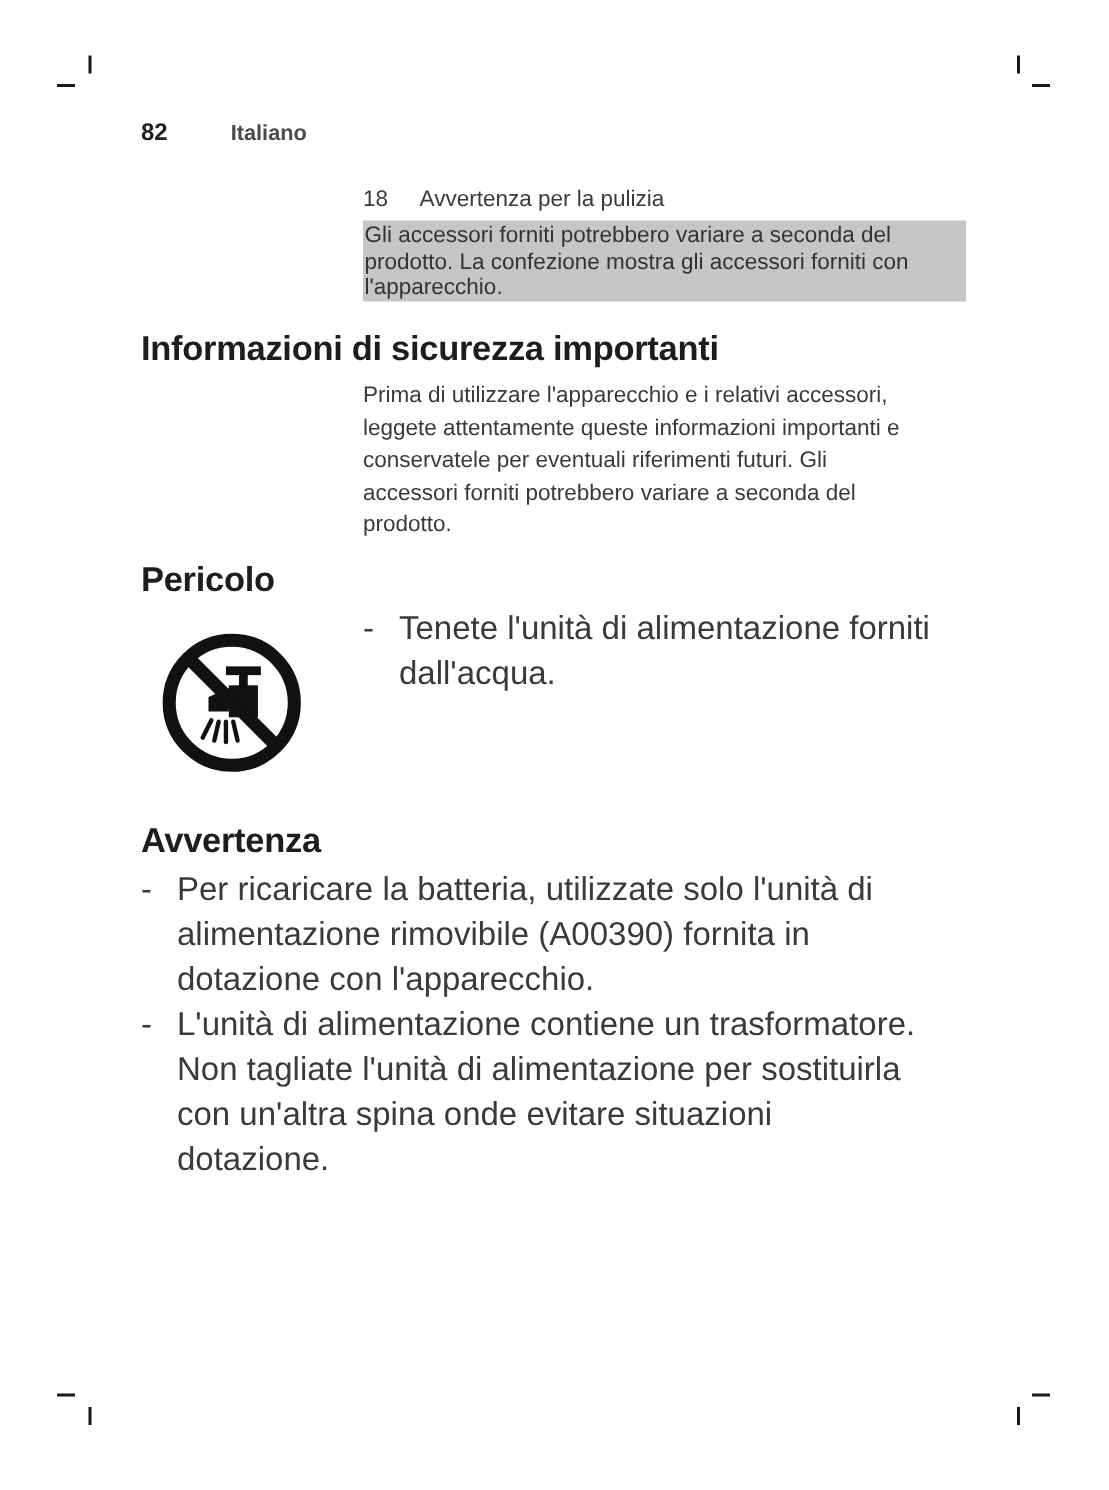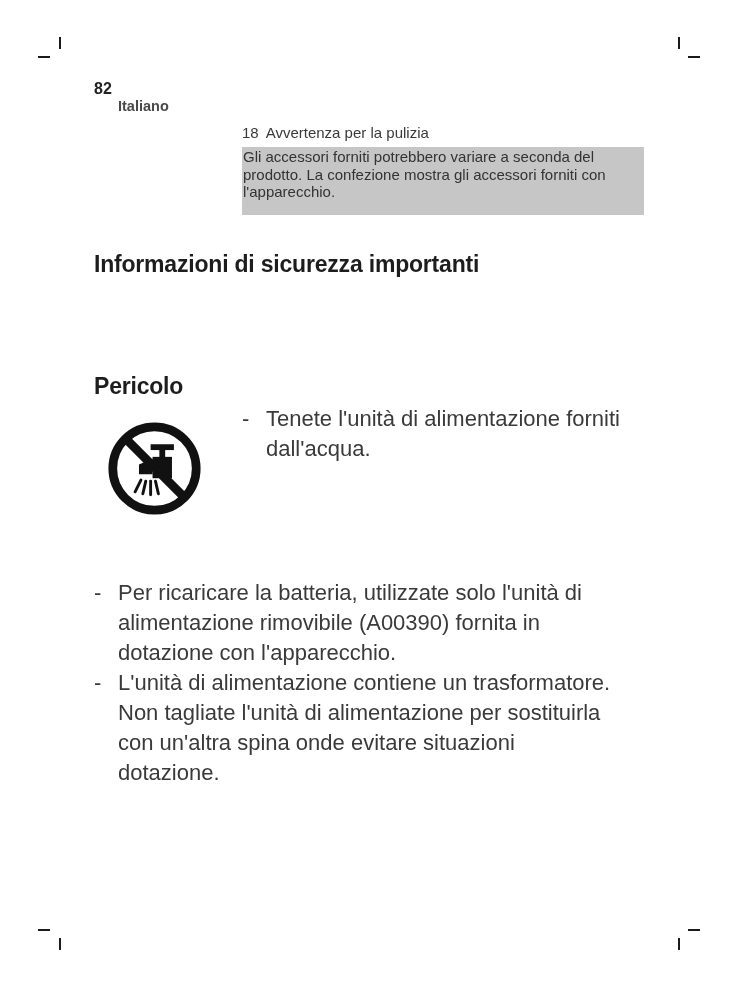"82" .runhead { flex-direction: column -> none; gap: none -> 18px }
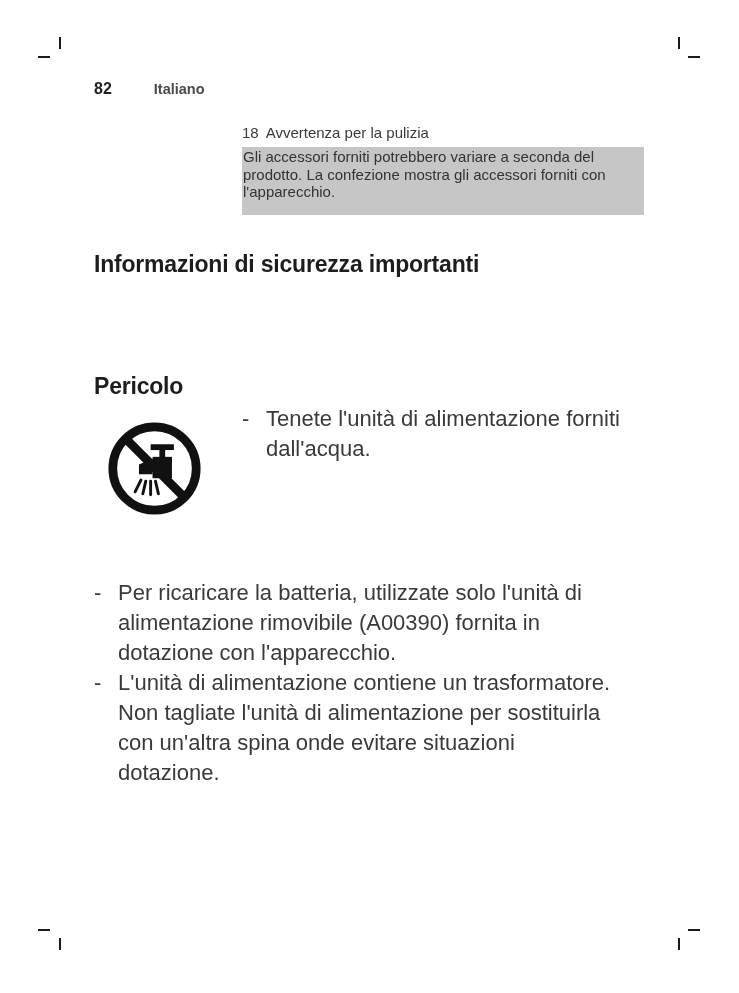"18" .list-item { gap: 7px -> 21px }
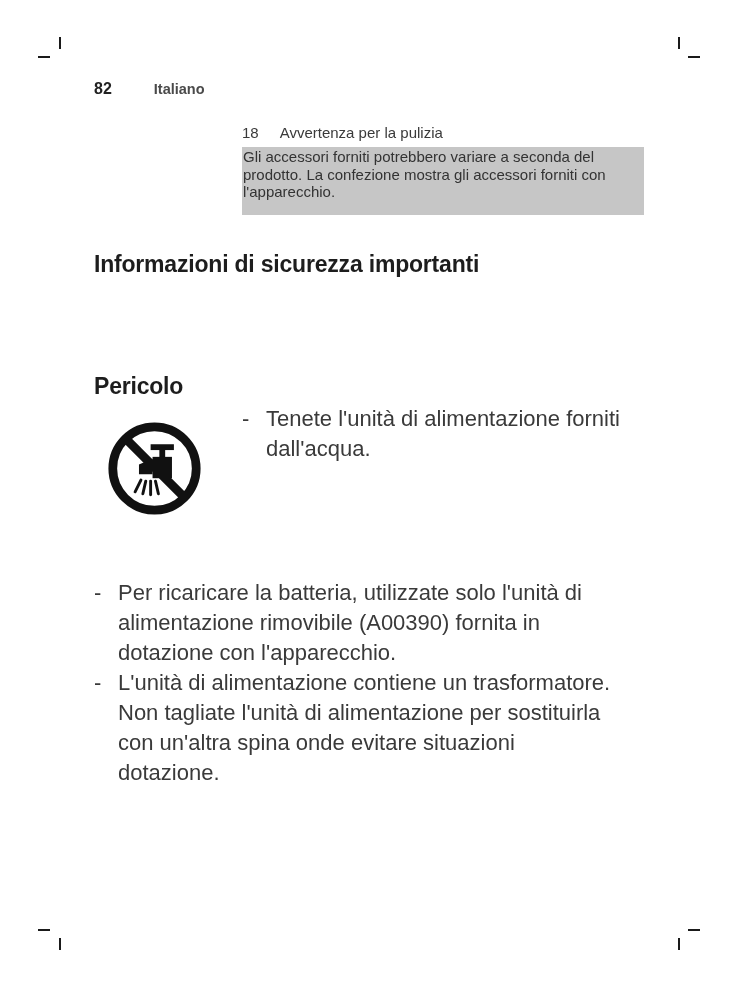"Gli accessori forniti potrebbero variare" .note { padding: 1px 3px 14px 1px -> 1px 3px 0 1px }
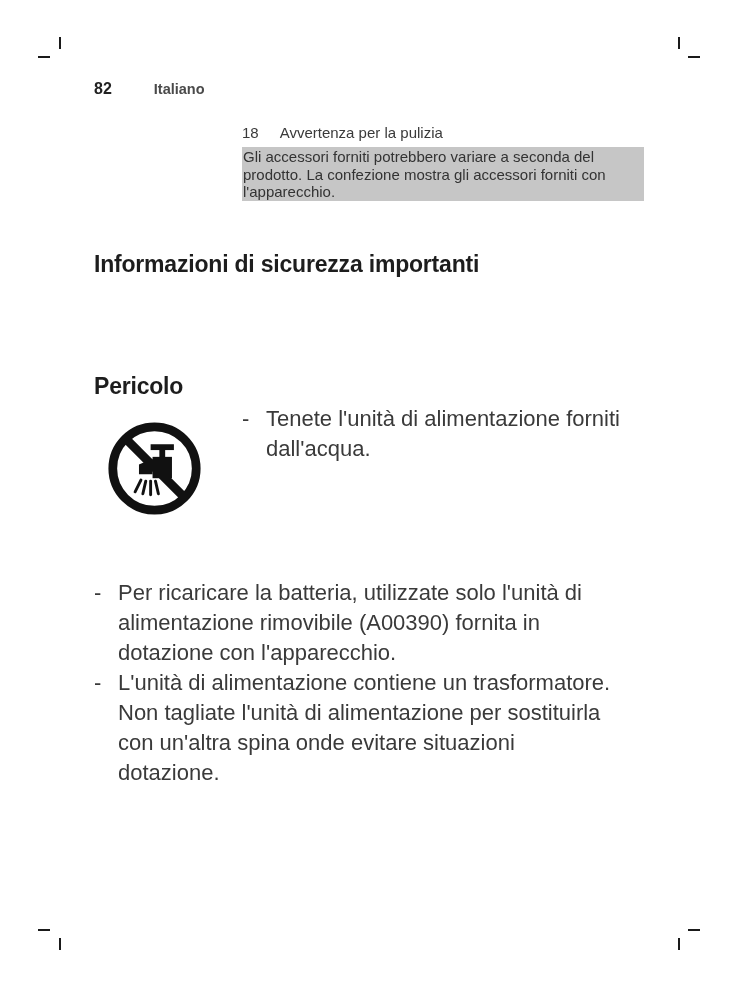"Informazioni di sicurezza importanti" .h1.safety { margin-top: 32px -> none }
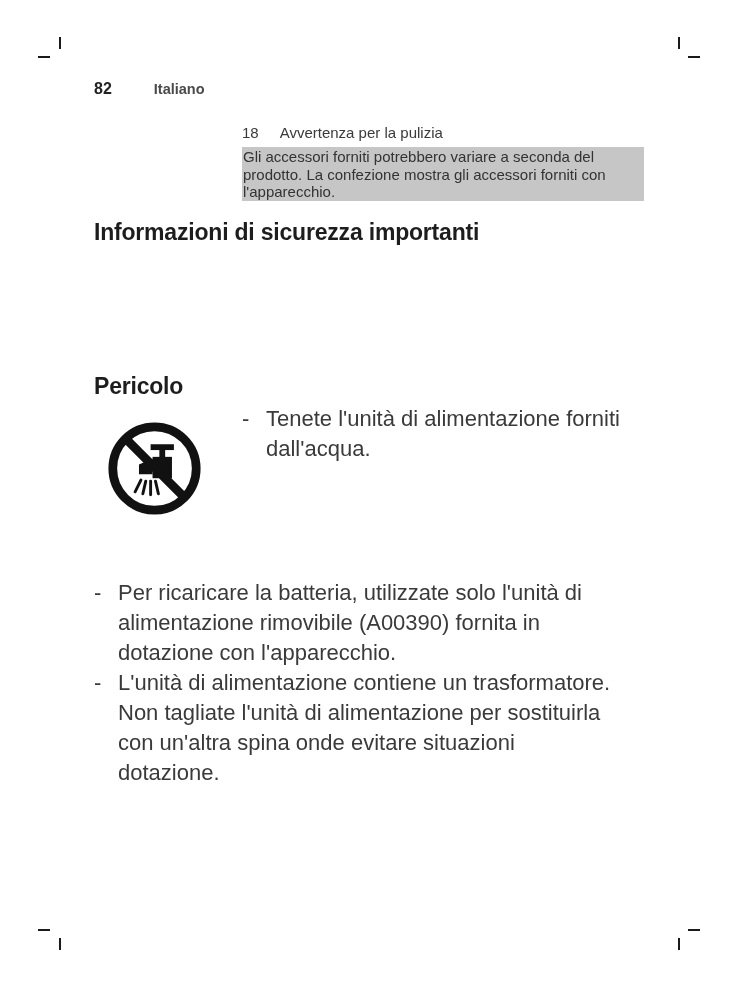"Prima di utilizzare l'apparecchio e" p.intro { html: none -> <p>Prima di utilizzare l'apparecchio e i relativi accessori, leggete attentamente queste informazioni importanti e conservatele per eventuali riferimenti futuri. Gli accessori forniti potrebbero variare a seconda del prodotto.</p> }
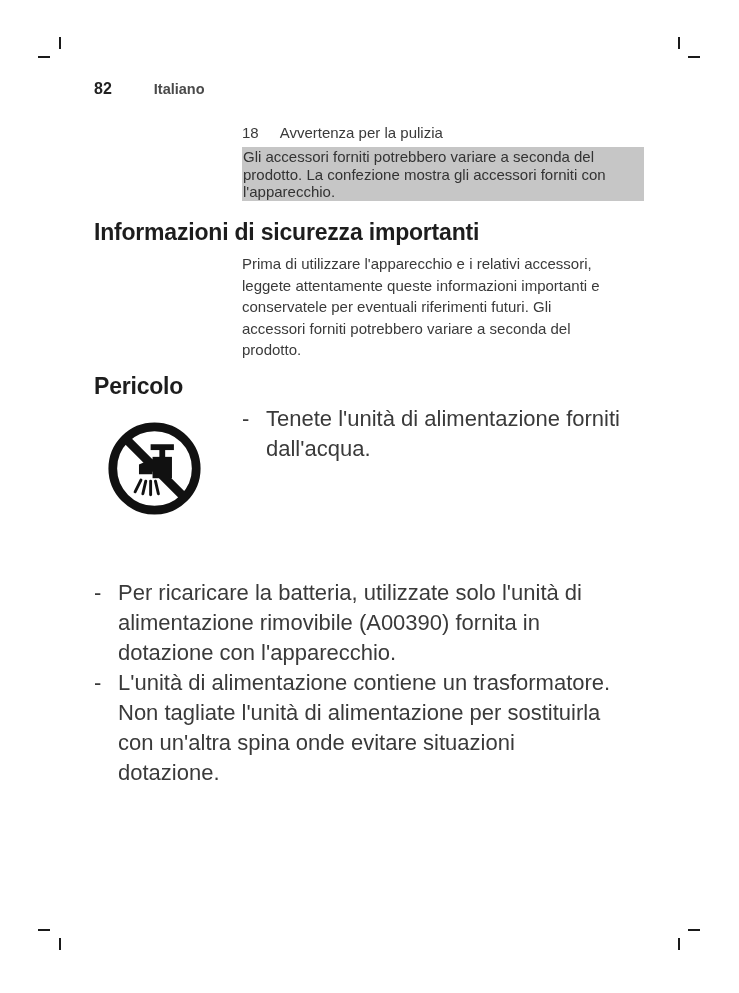"Avvertenza" h1.h1 { html: none -> <h1>Avvertenza</h1> }
